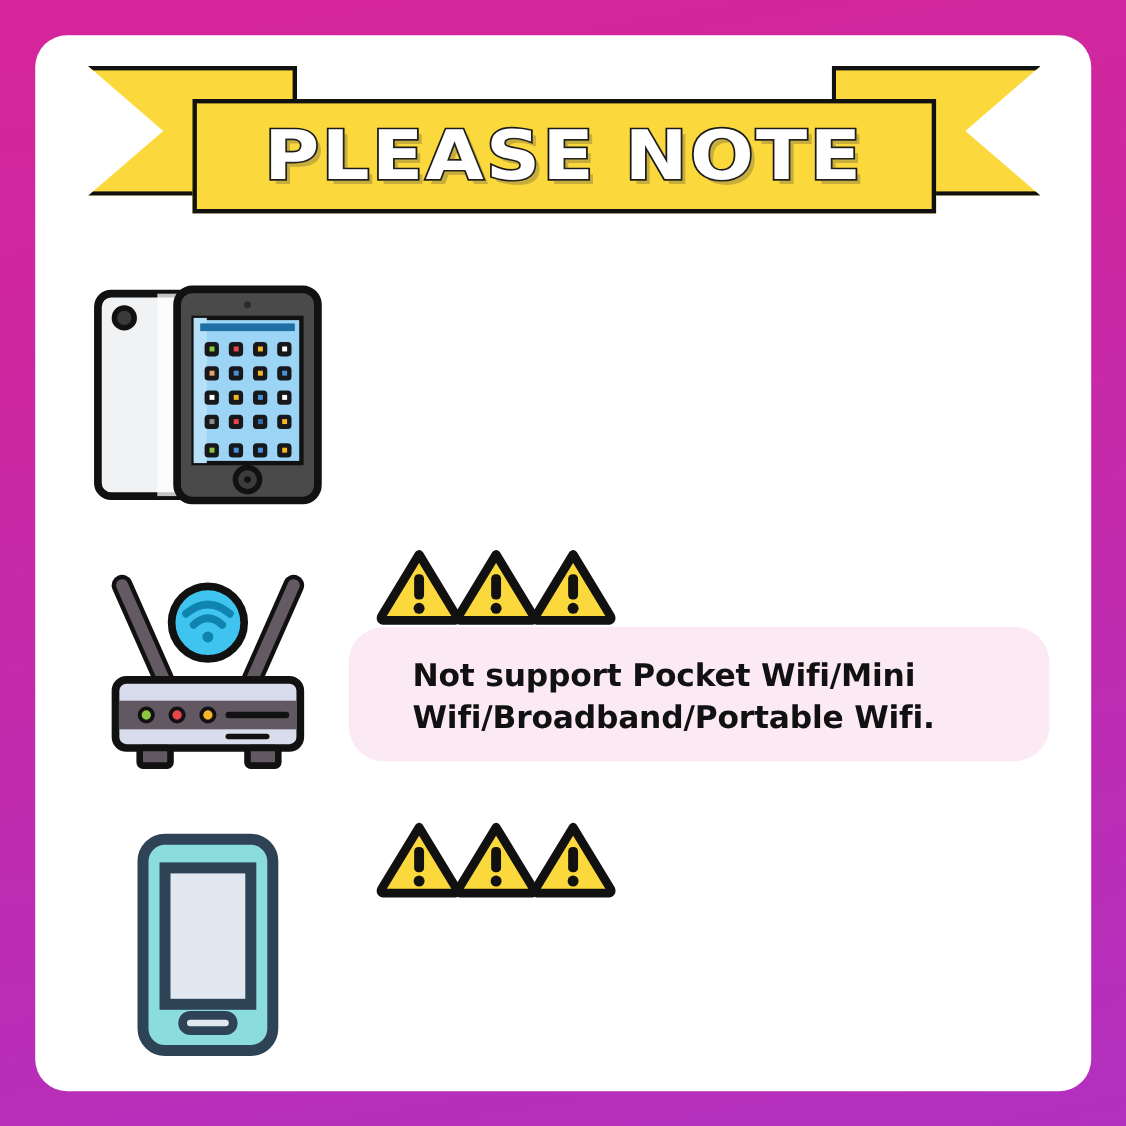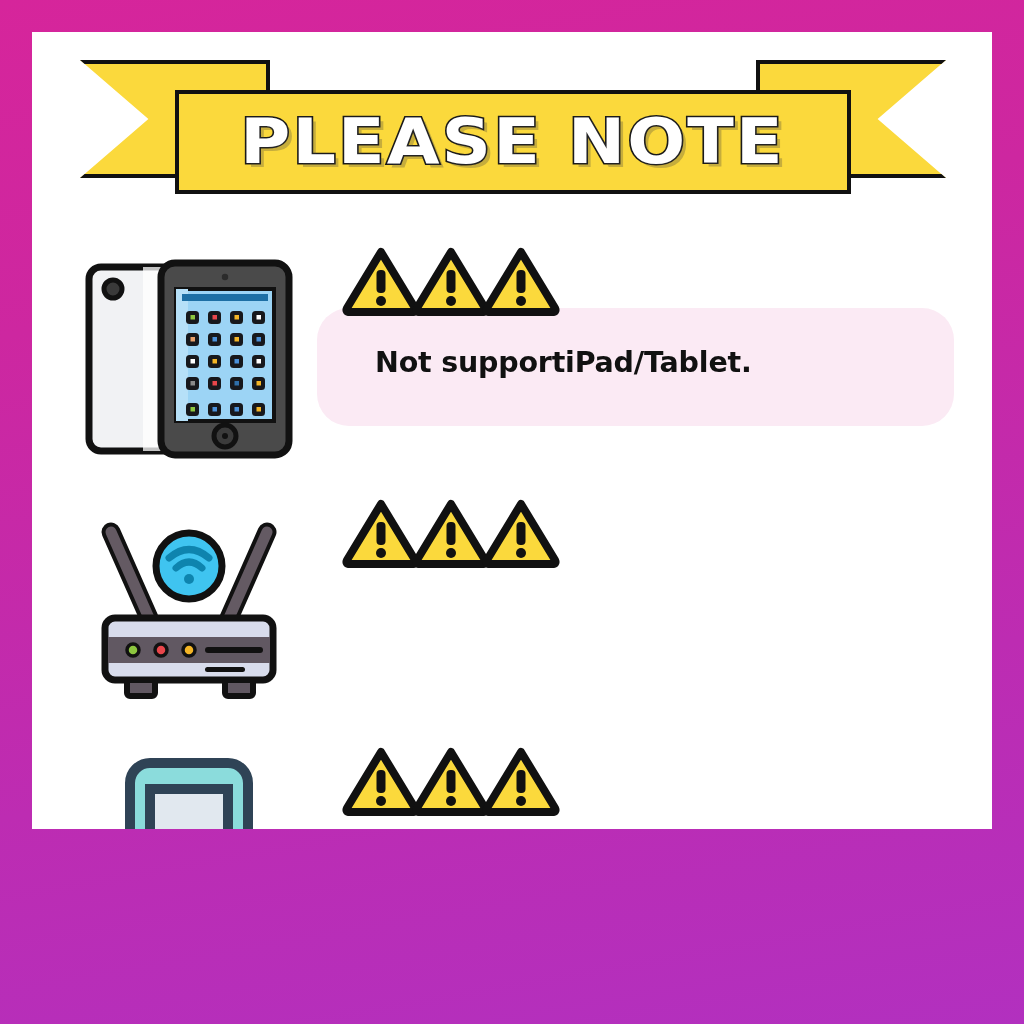"PLEASE NOTE" #card { border-radius: none -> 29px; height: 797px -> 960px }
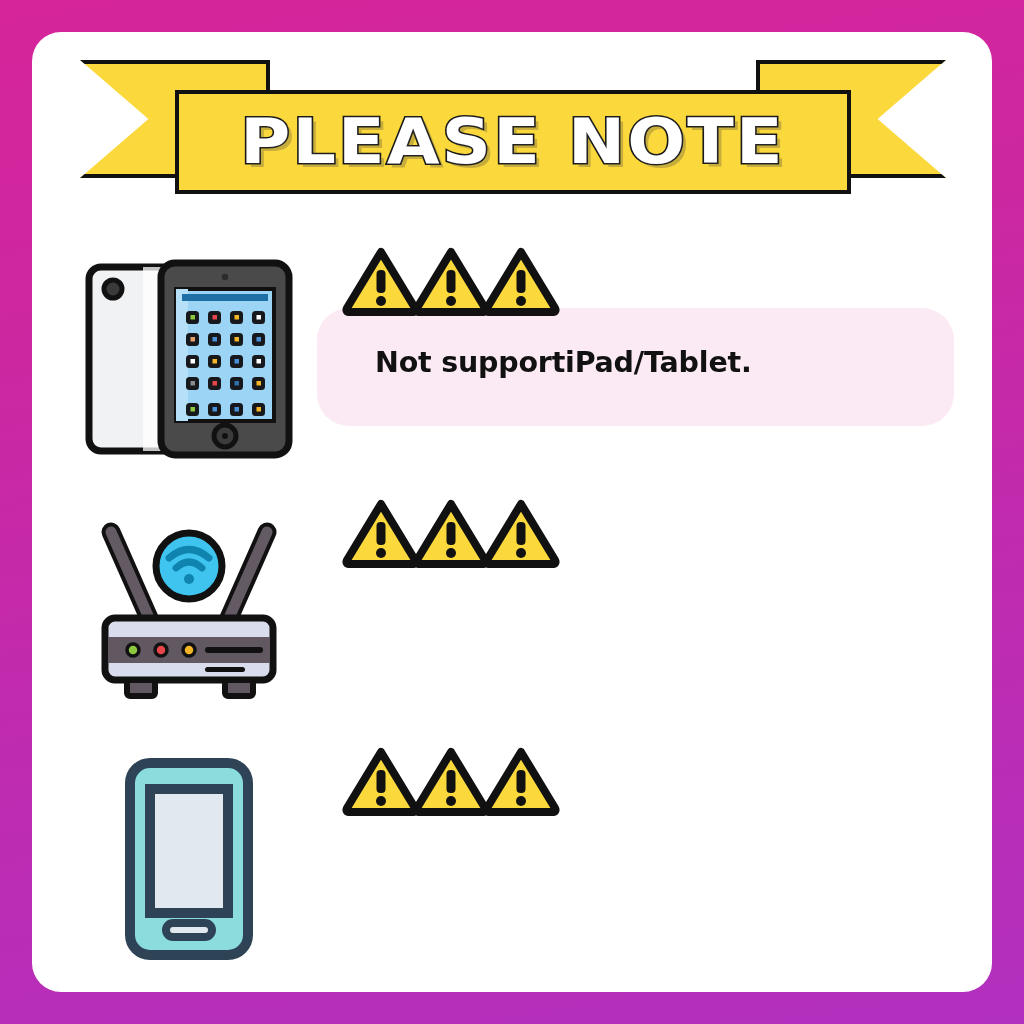"Not supportiPad/Tablet." div.row-body { html: <div> <div> <svg> <path></path> <rect></rect> <circle></circle> </svg> <svg> <path></path> <rect></rect> <circle></circle> </svg> <svg> <path></path> <rect></rect> <circle></circle> </svg> </div> <div> <div>Not supportiPad/Tablet.</div> </div> </div> -> none }
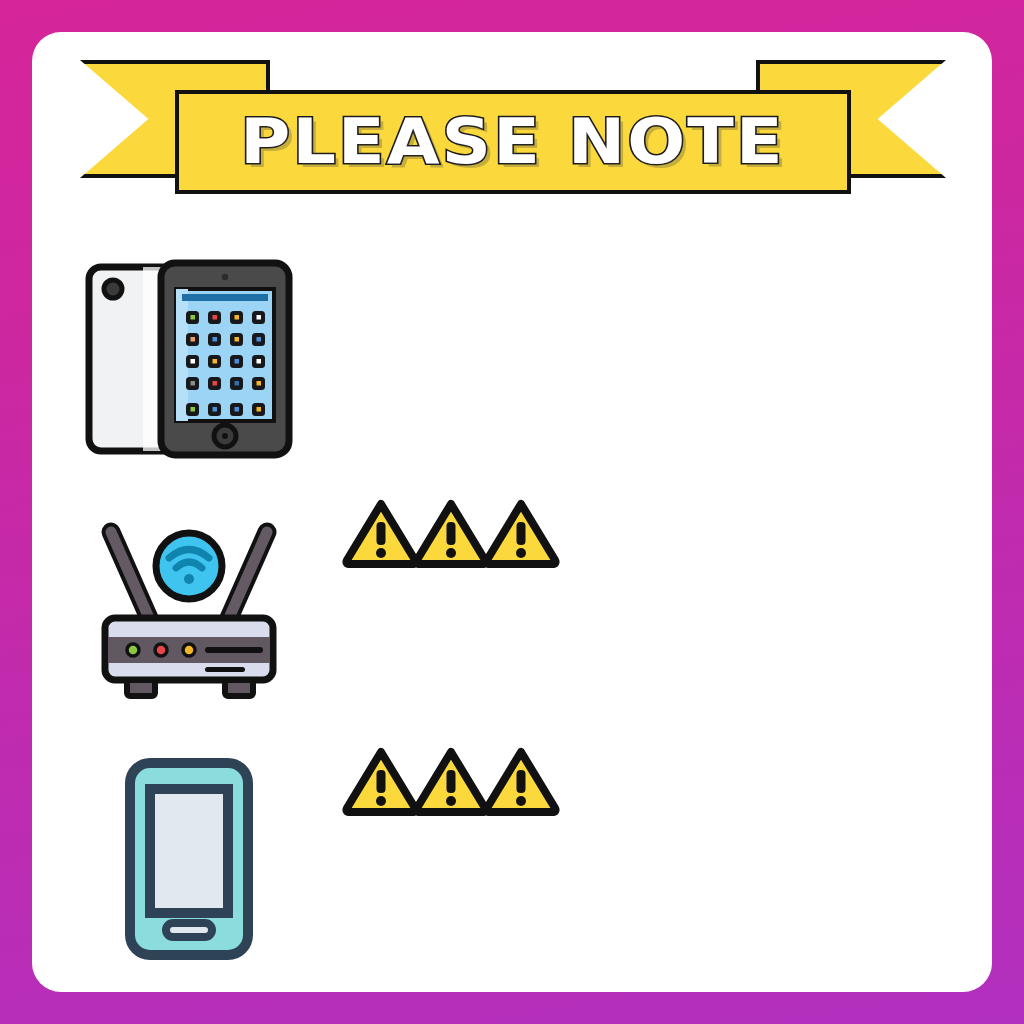"Not support Pocket Wifi/Mini" div.pink-box { html: none -> <div> <div>Not support Pocket Wifi/Mini Wifi/Broadband/Portable Wifi.</div> </div> }
